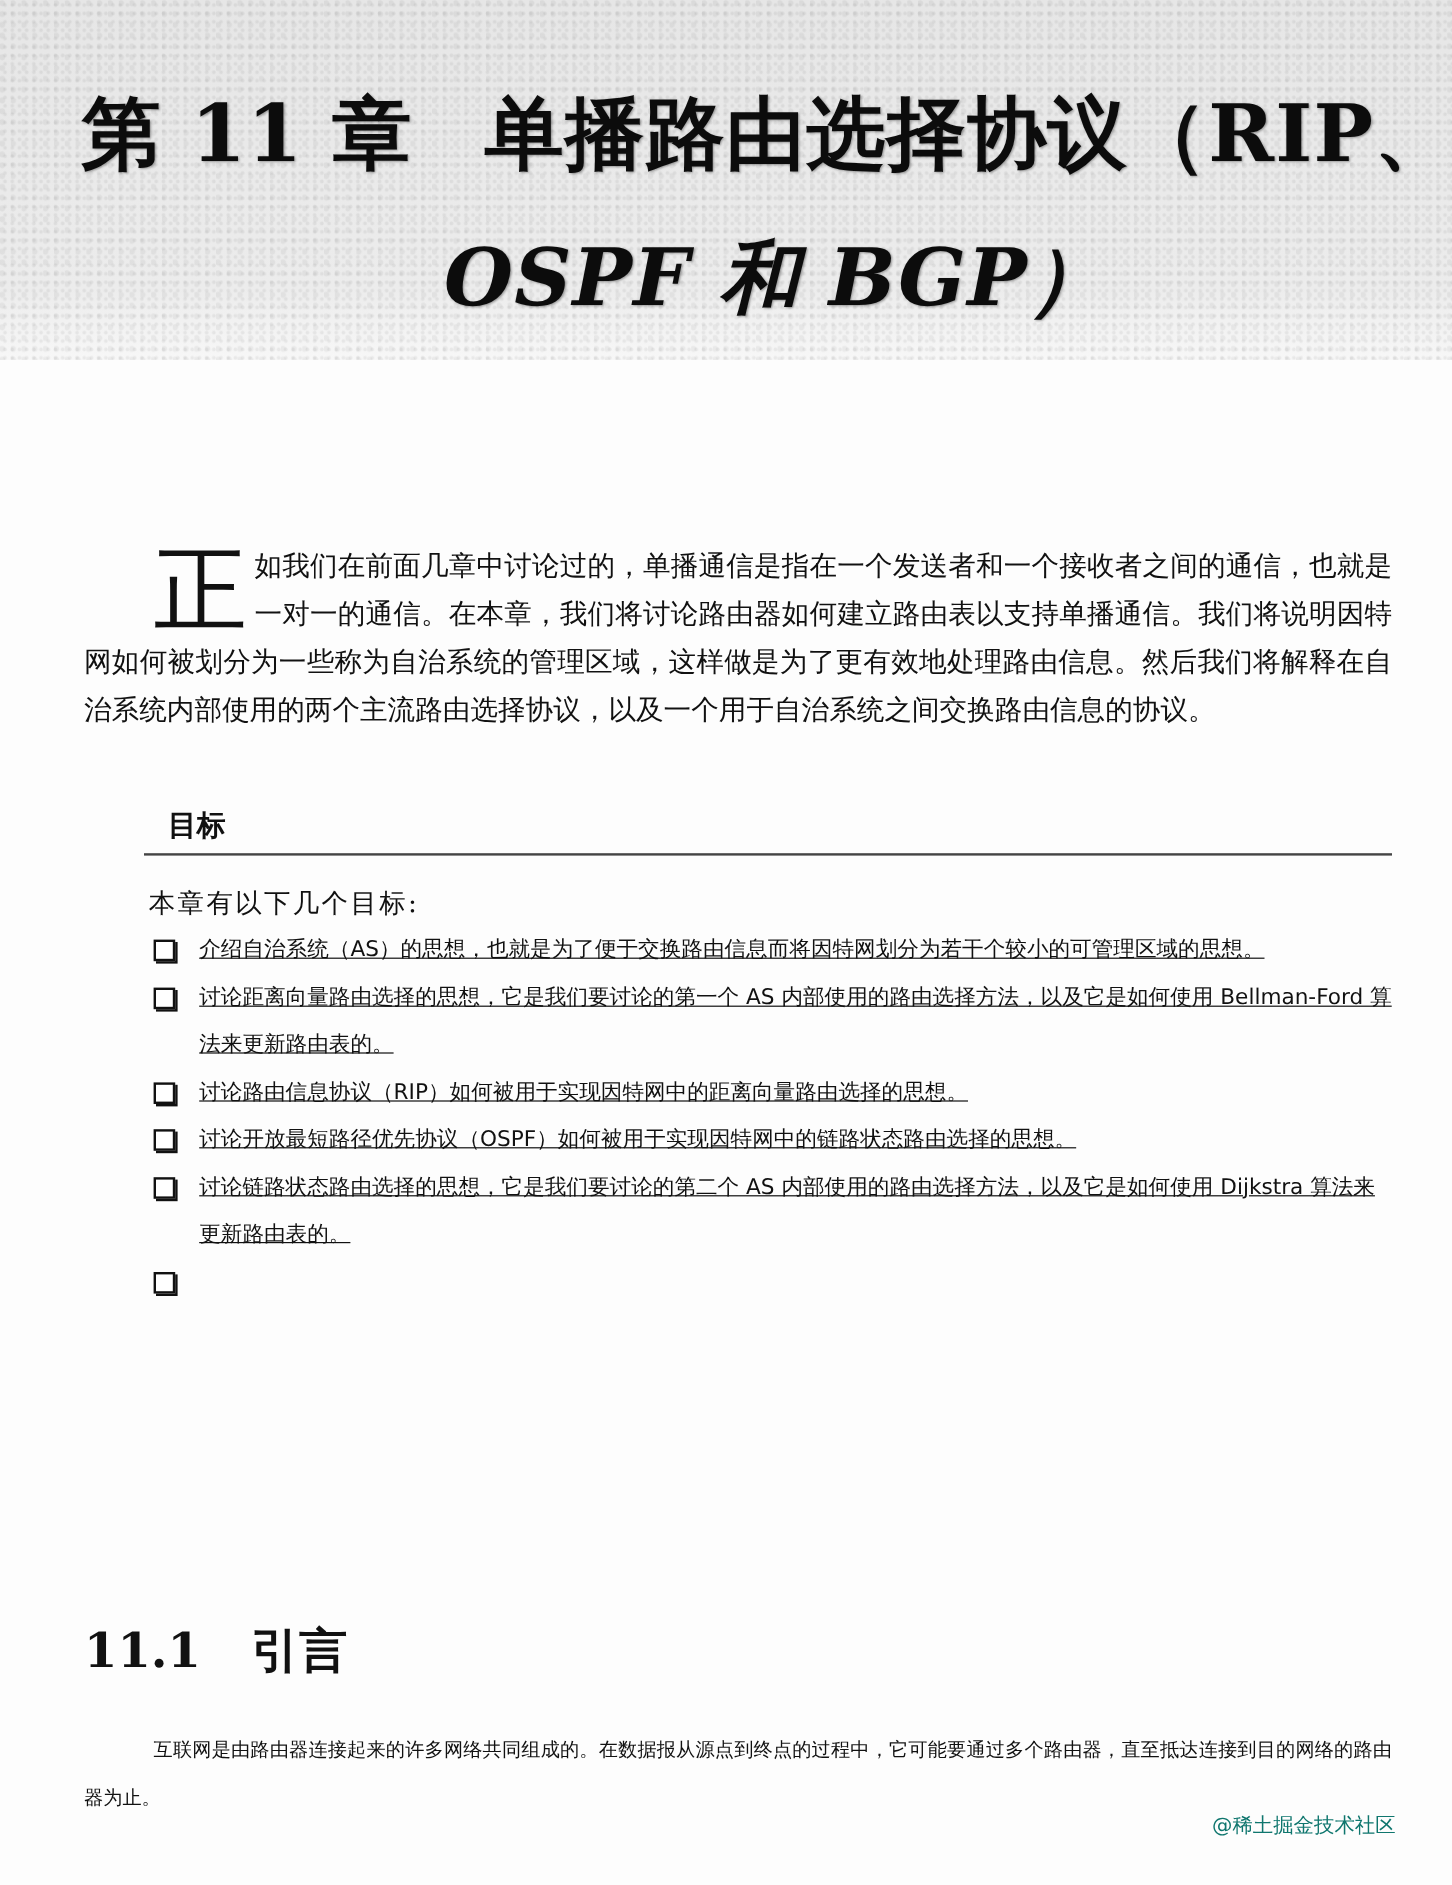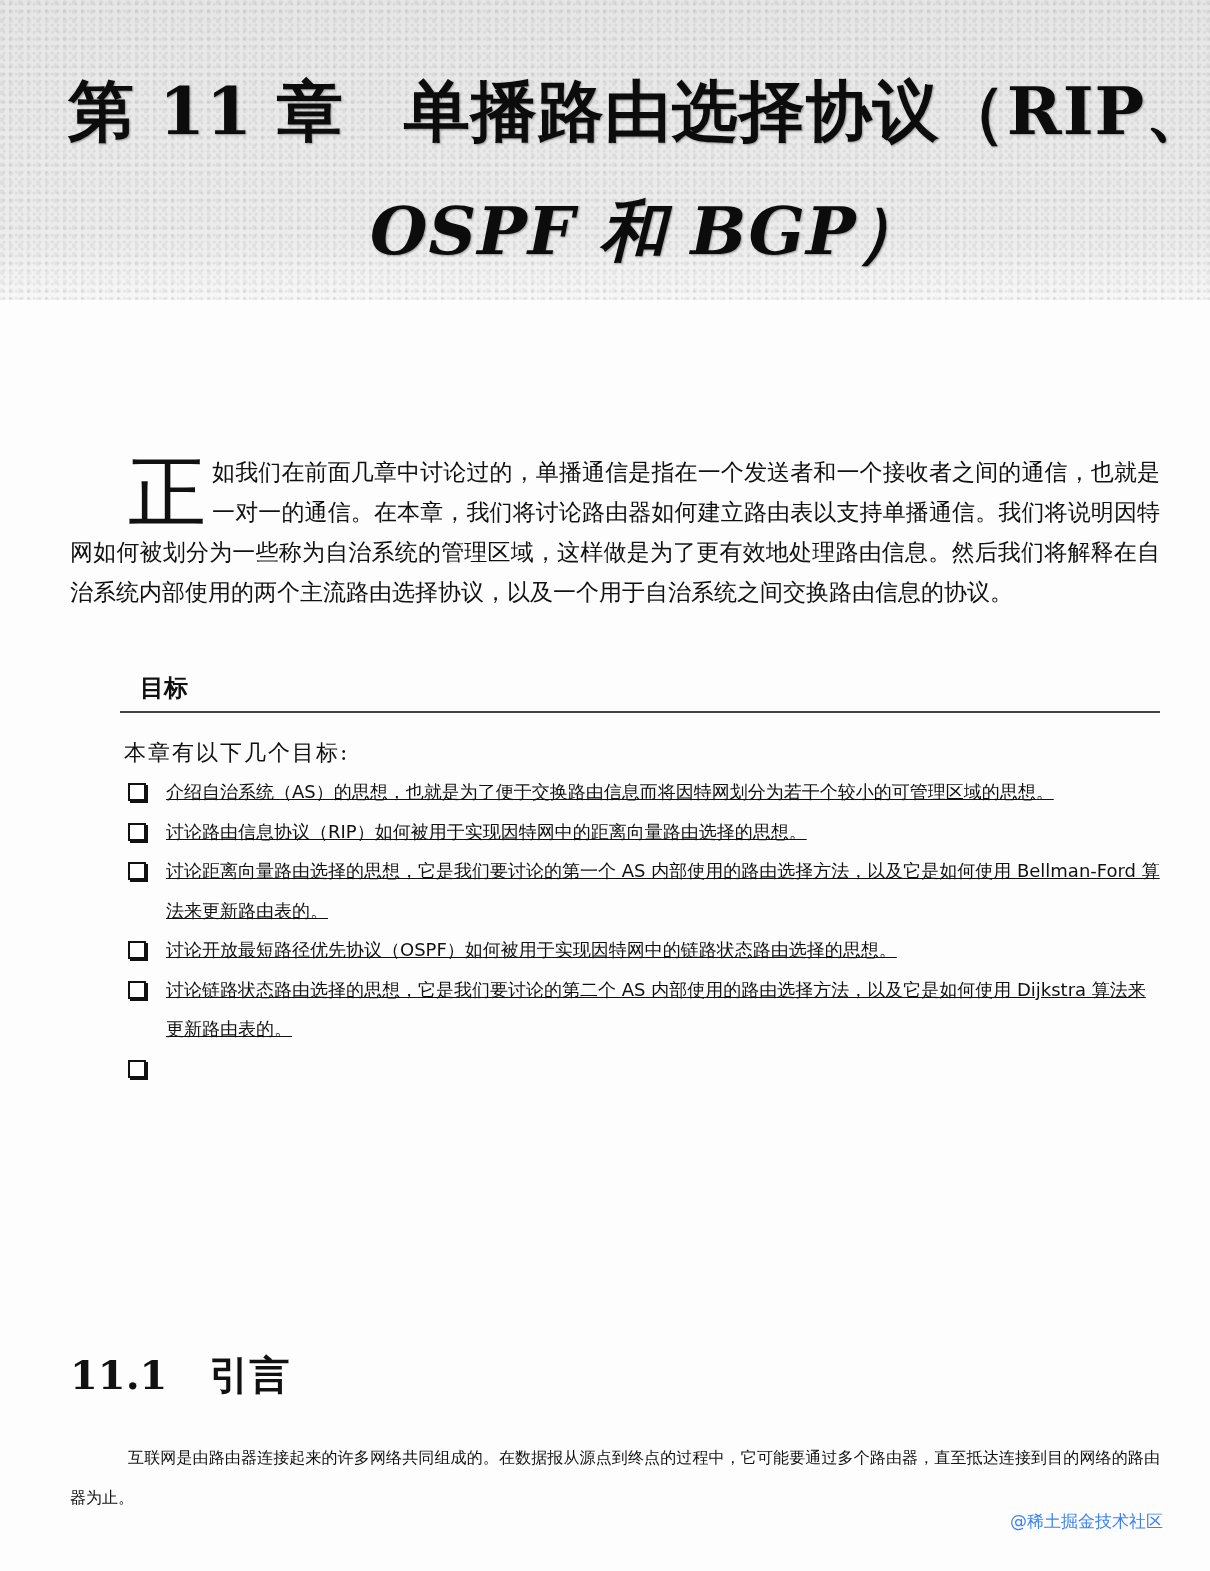"讨论路由信息协议（RIP）如何被用于实现因特网中的距离向量路由选择的思想。" li { order: before "讨论距离向量路由选择的思想，它是我们要讨论的第一个 AS" -> after "讨论距离向量路由选择的思想，它是我们要讨论的第一个 AS" }
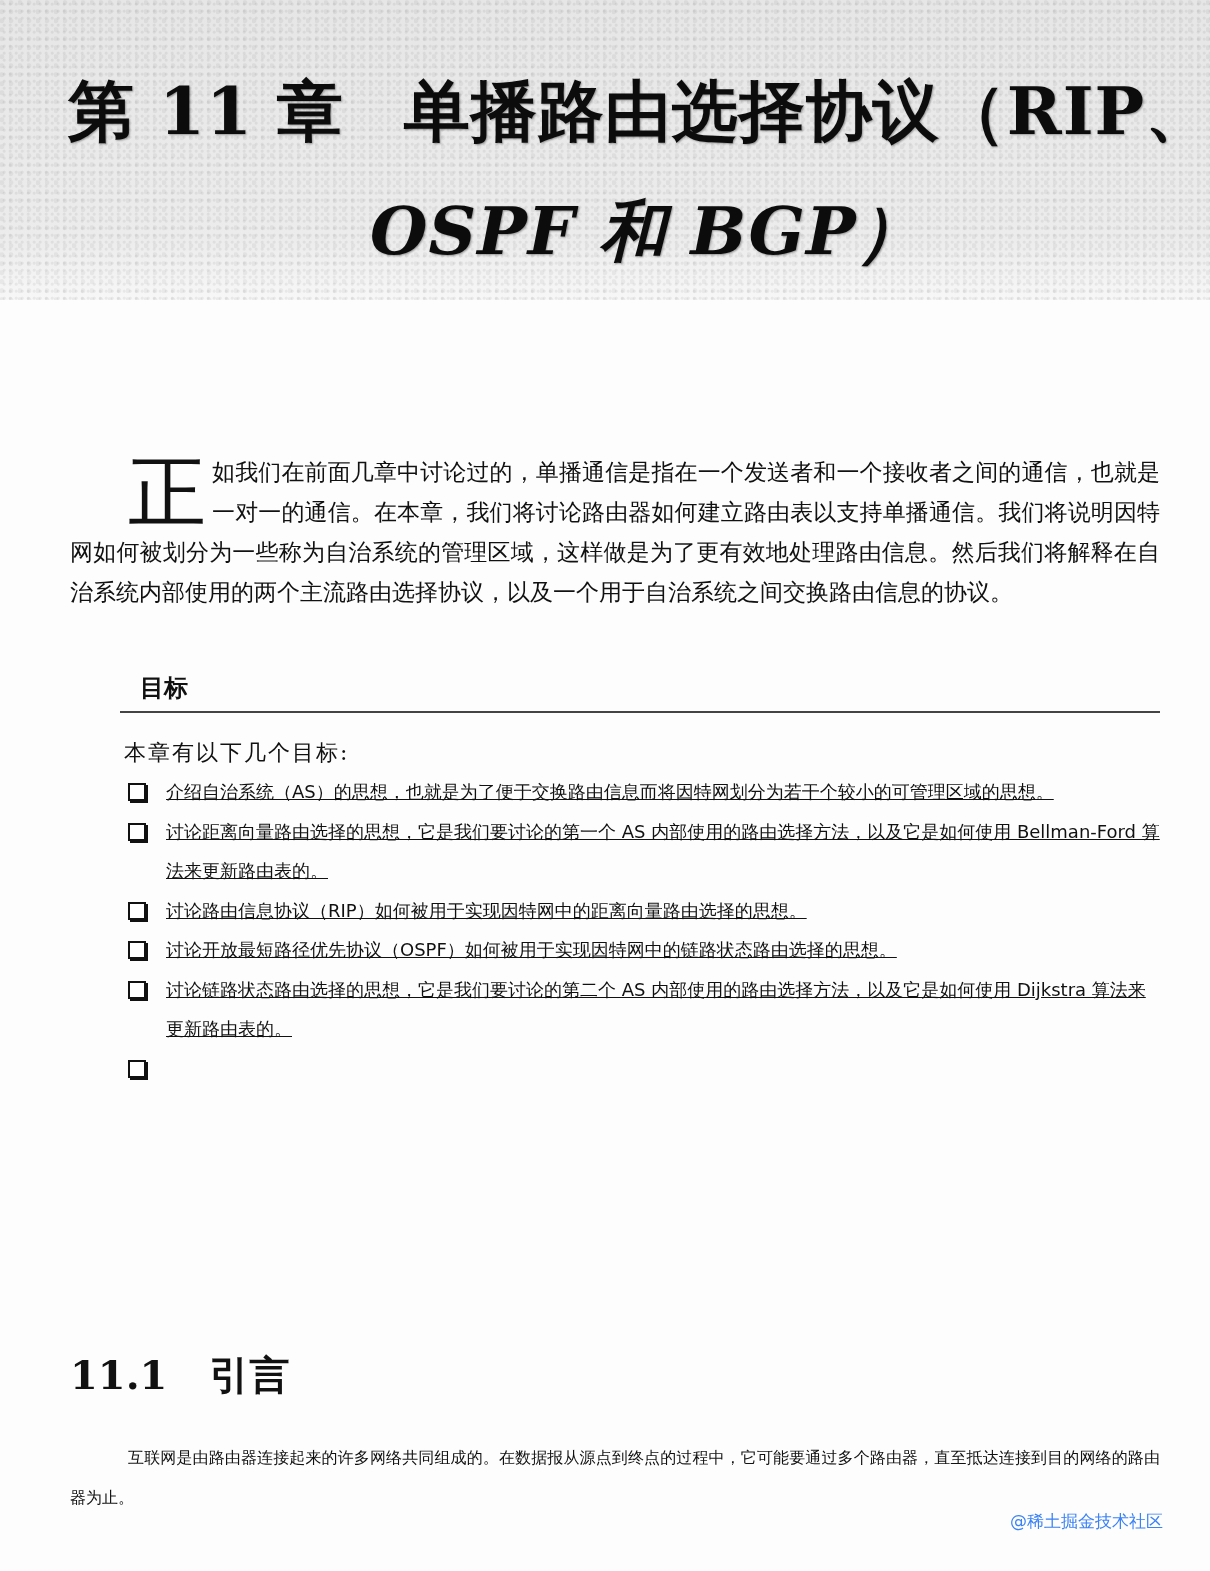"@稀土掘金技术社区" .watermark { color: #3b82f6 -> #0f766e }
